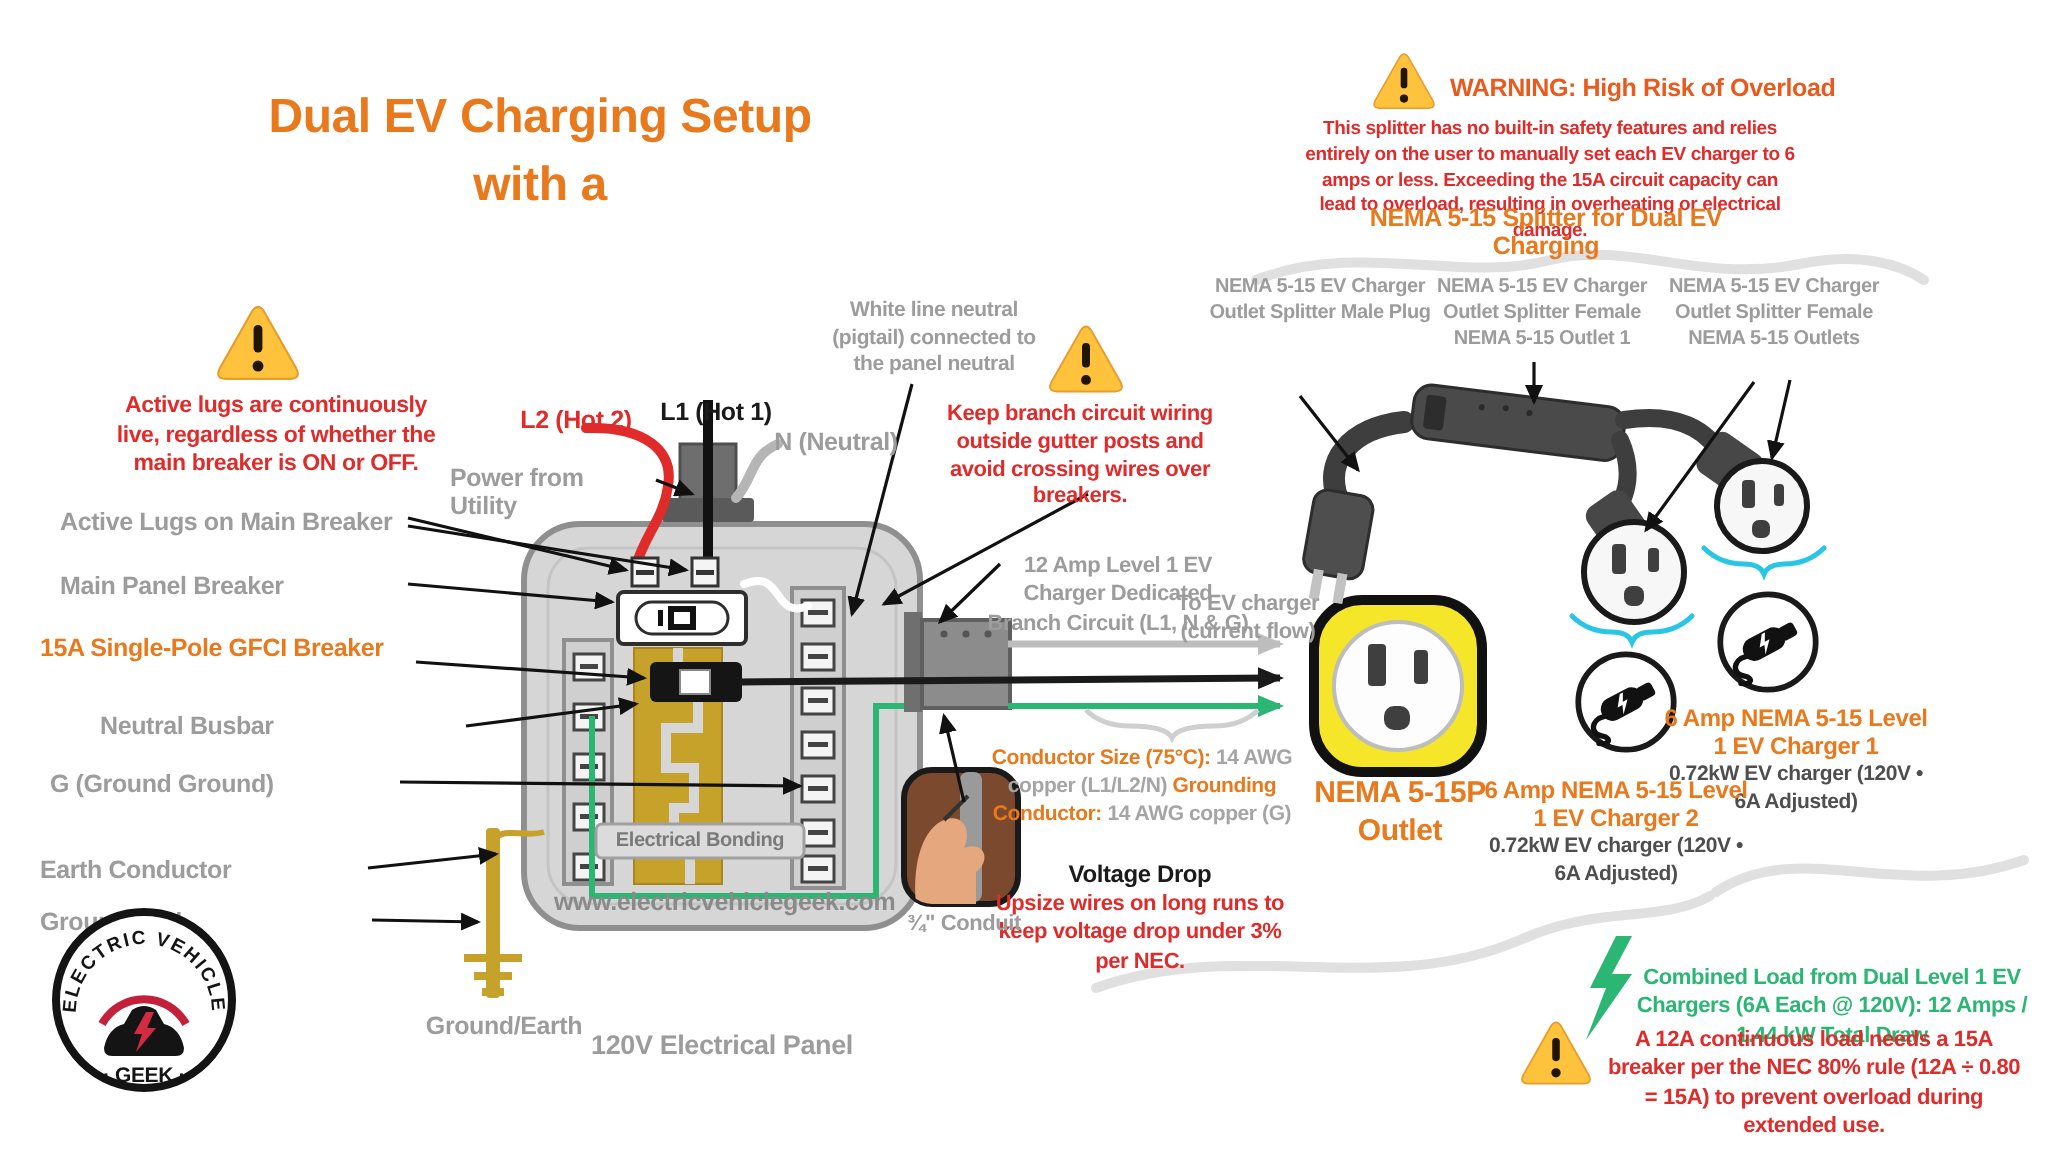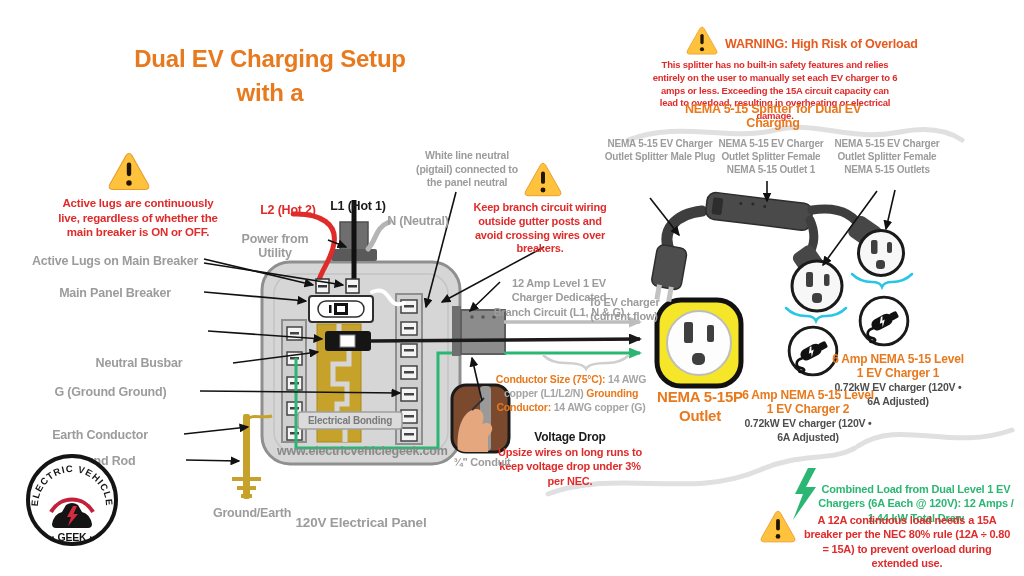"Power from Utility" .r { text-align: center -> left }
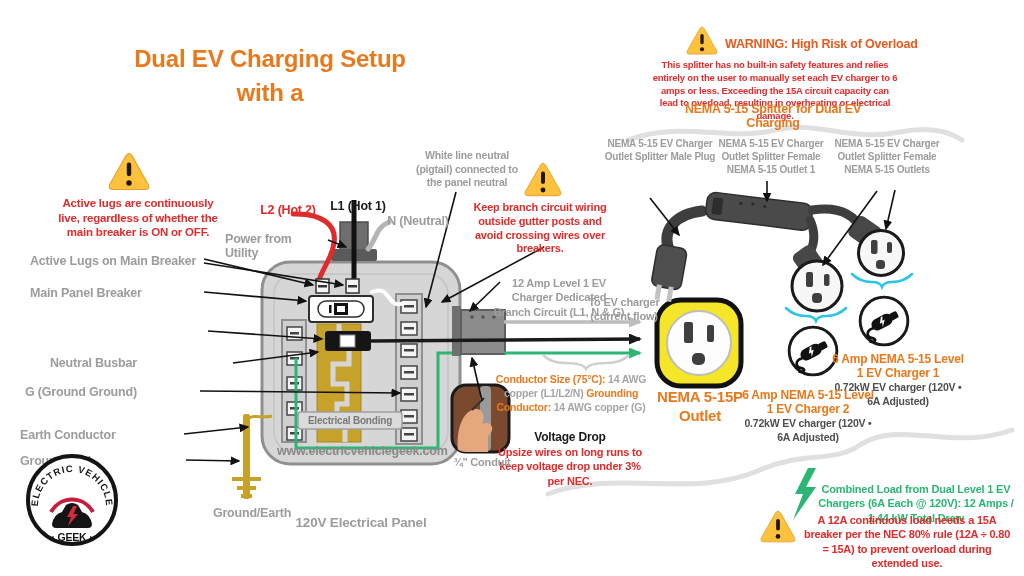"15A Single-Pole GFCI Breaker" div { html: none -> <div>15A Single-Pole GFCI Breaker</div> }
